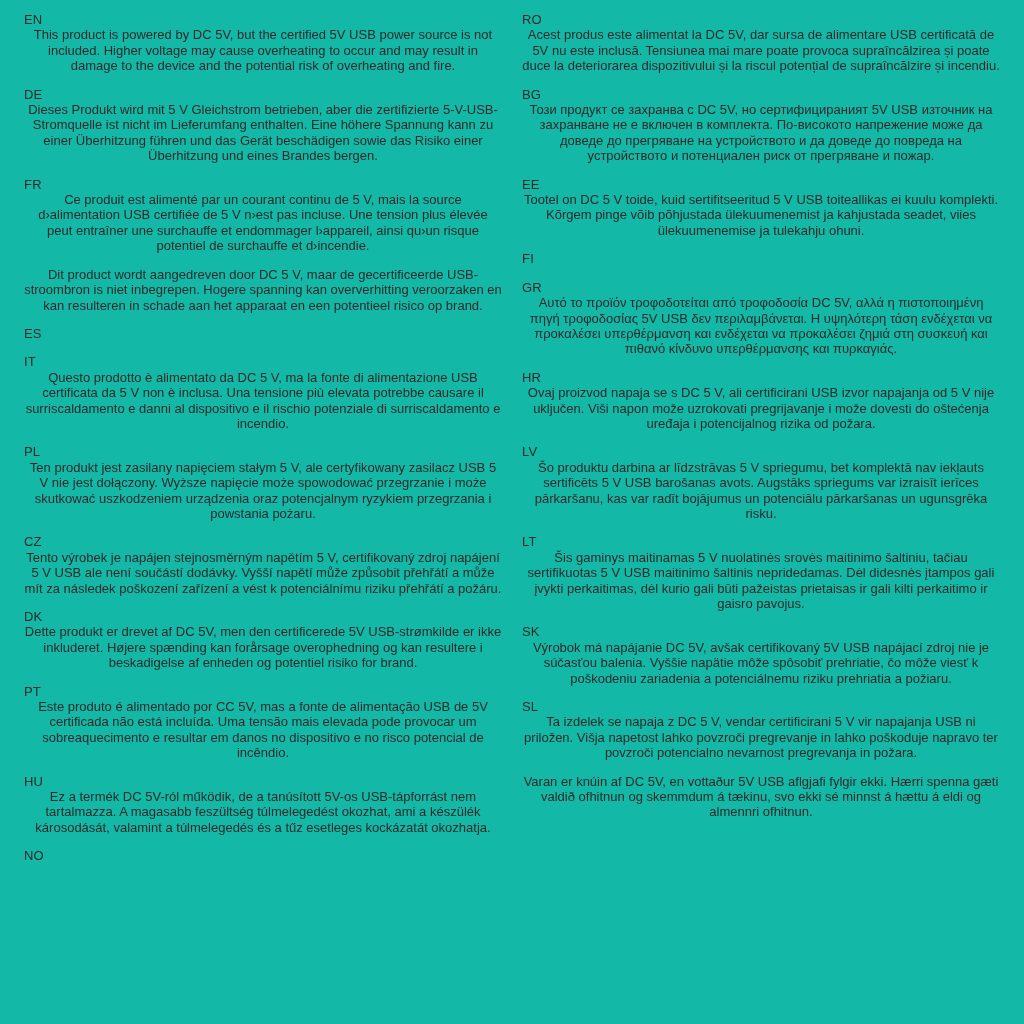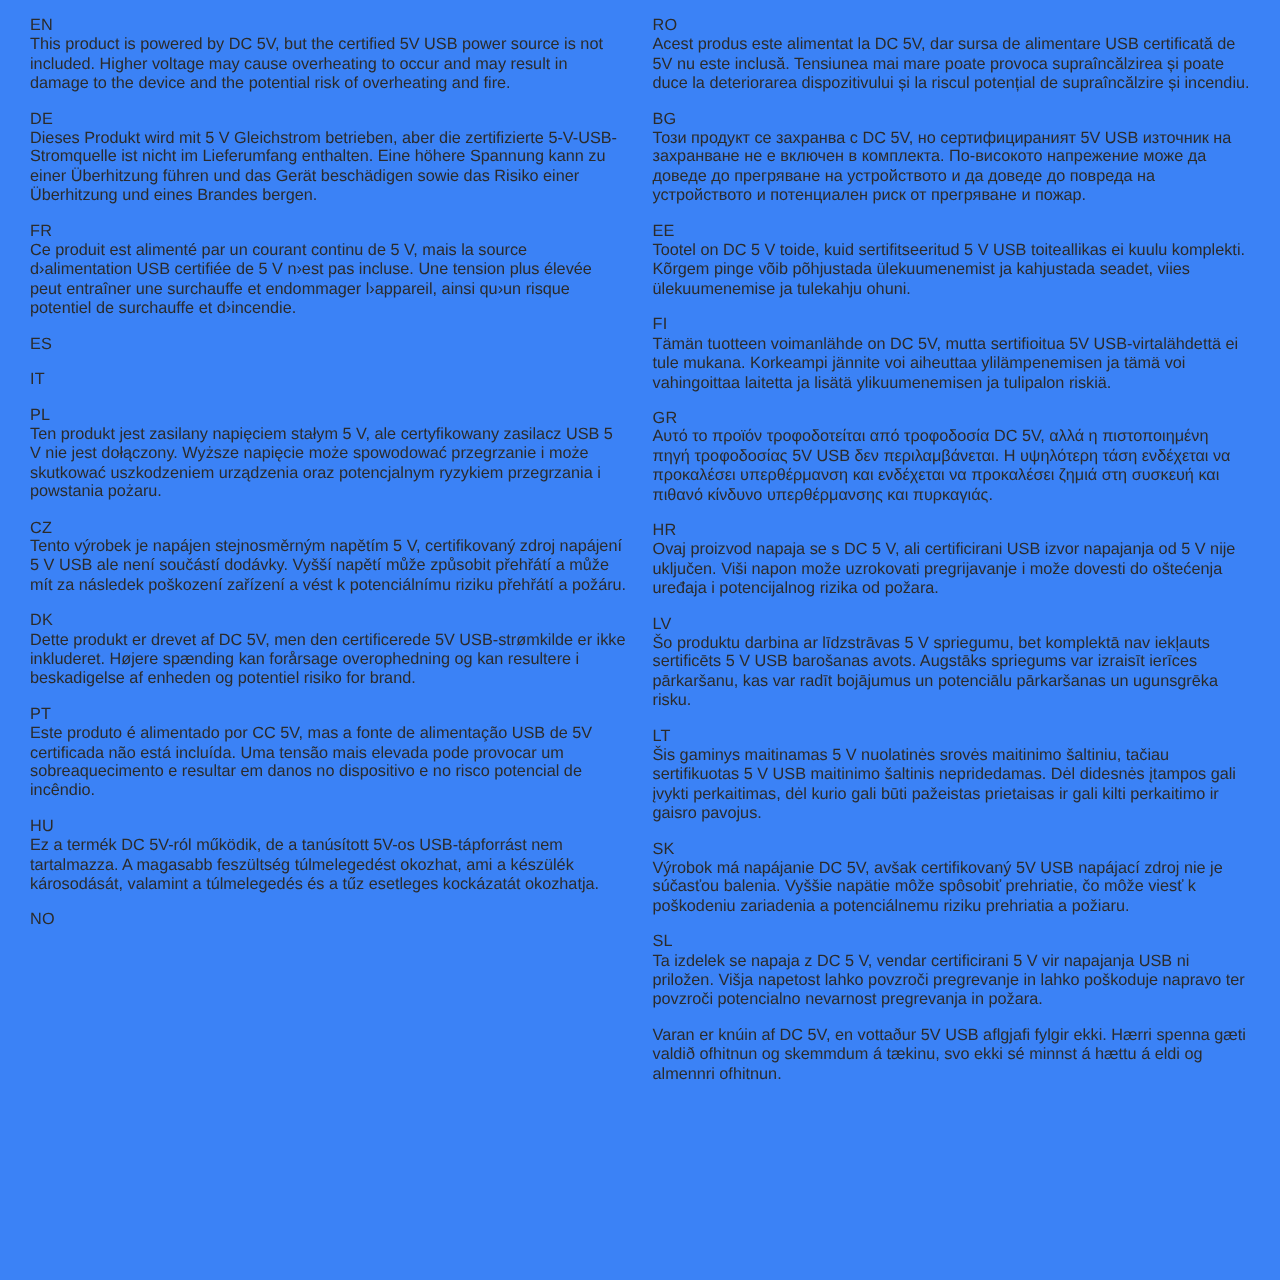"EN" .page { background: #3b82f6 -> #14b8a6 }
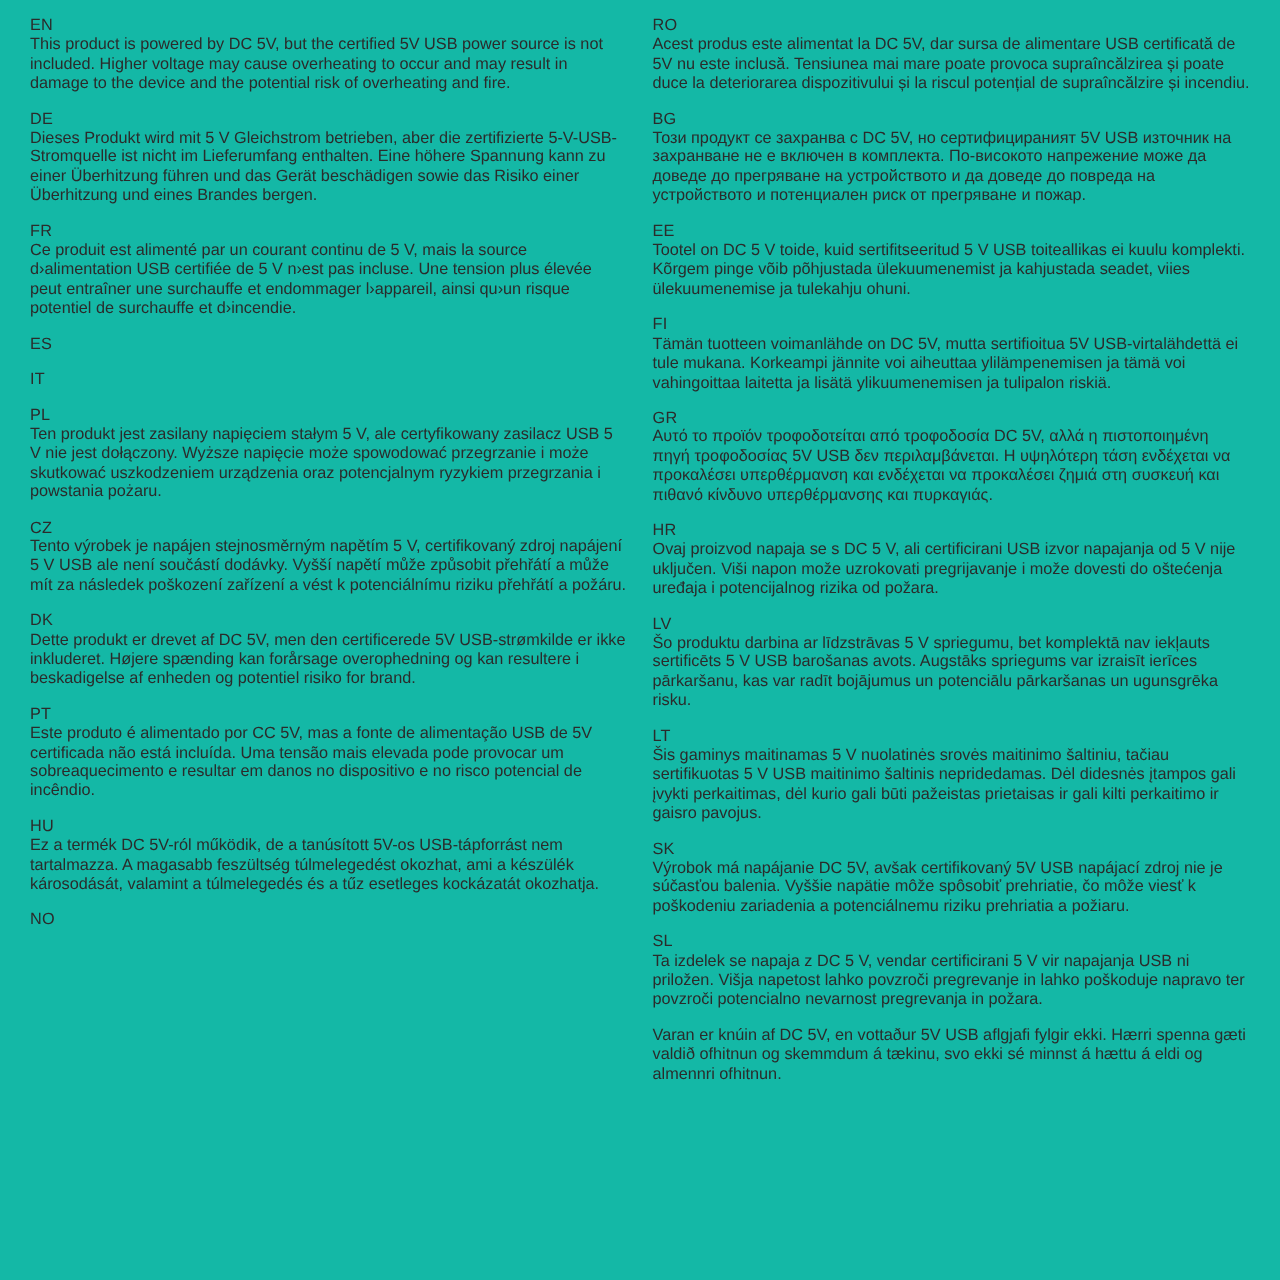"This product is powered by" .txt { text-align: left -> center }
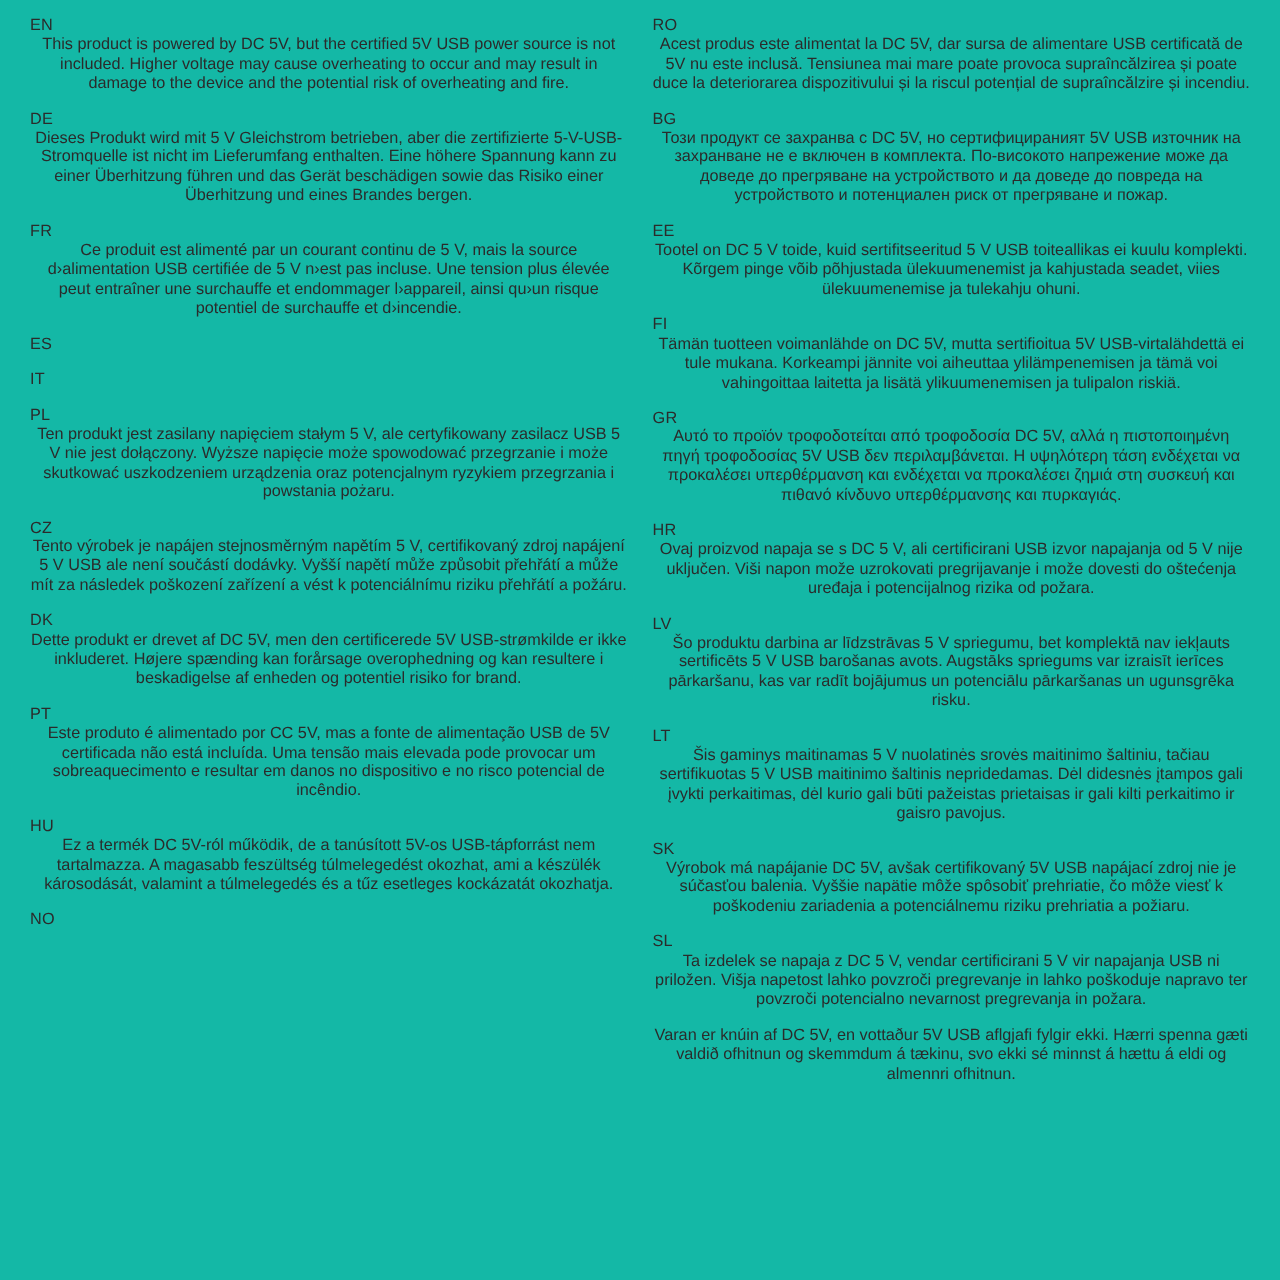"Dit product wordt aangedreven door" p.txt { html: none -> <p>Dit product wordt aangedreven door DC 5 V, maar de gecertificeerde USB-stroombron is niet inbegrepen. Hogere spanning kan oververhitting veroorzaken en kan resulteren in schade aan het apparaat en een potentieel risico op brand.</p> }
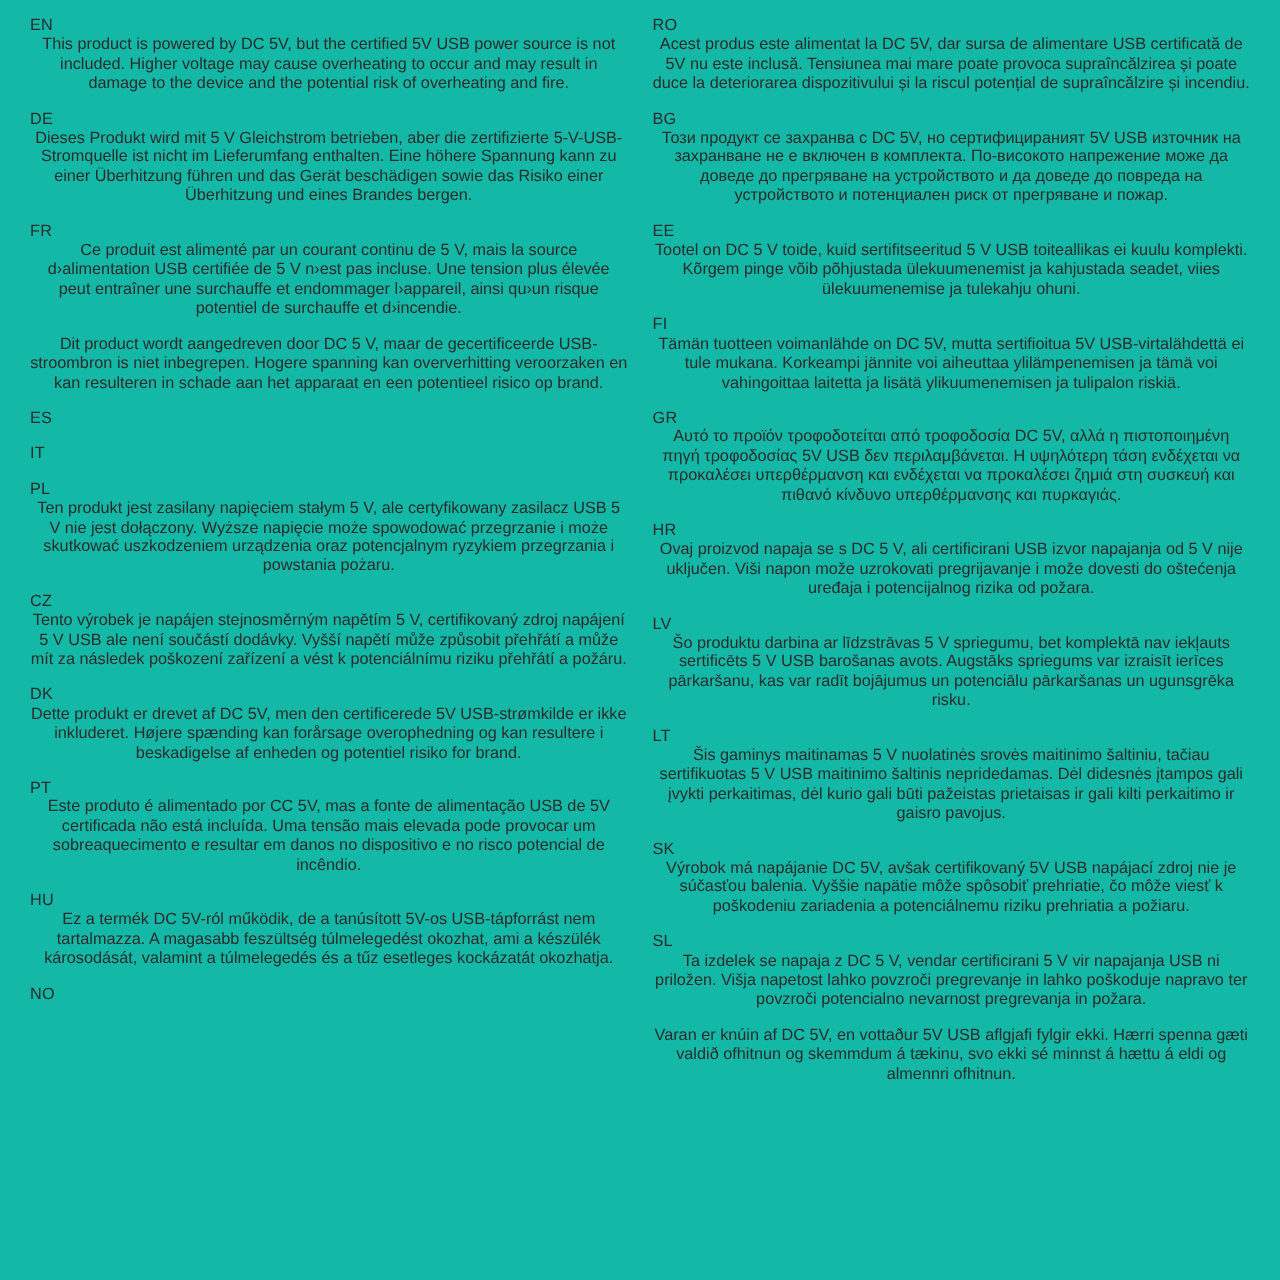"Tämän tuotteen voimanlähde on DC" p.txt { html: <p>Tämän tuotteen voimanlähde on DC 5V, mutta sertifioitua 5V USB-virtalähdettä ei tule mukana. Korkeampi jännite voi aiheuttaa ylilämpenemisen ja tämä voi vahingoittaa laitetta ja lisätä ylikuumenemisen ja tulipalon riskiä.</p> -> none }
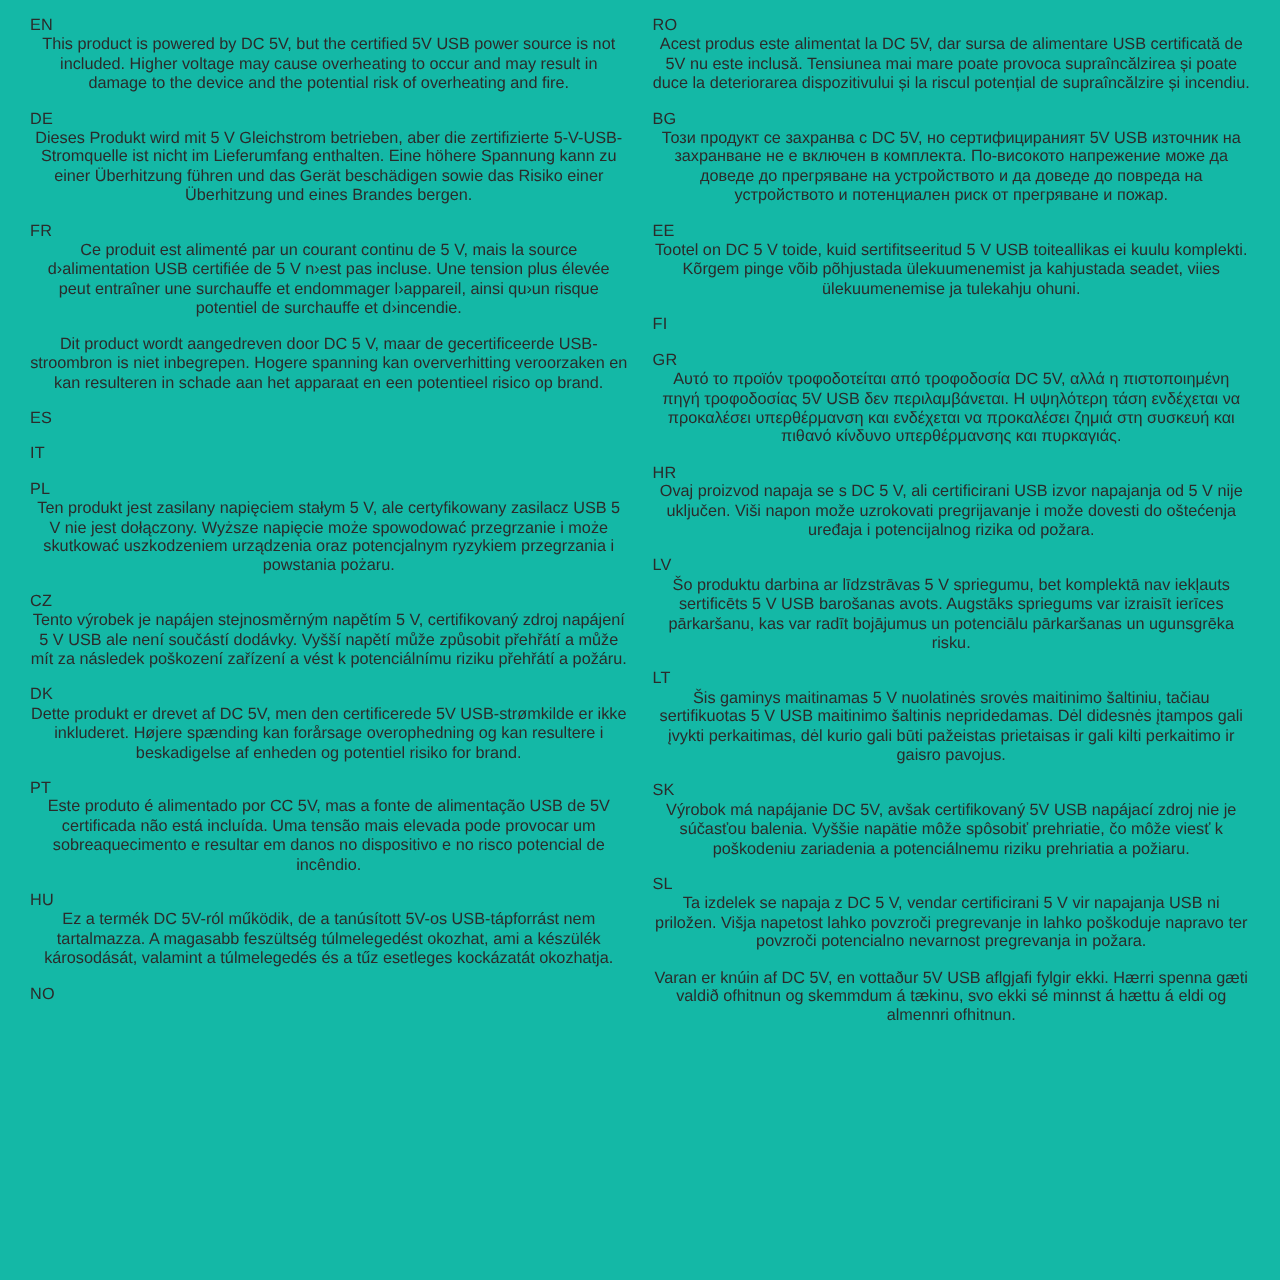"Questo prodotto è alimentato da" p.txt { html: none -> <p>Questo prodotto è alimentato da DC 5 V, ma la fonte di alimentazione USB certificata da 5 V non è inclusa. Una tensione più elevata potrebbe causare il surriscaldamento e danni al dispositivo e il rischio potenziale di surriscaldamento e incendio.</p> }
